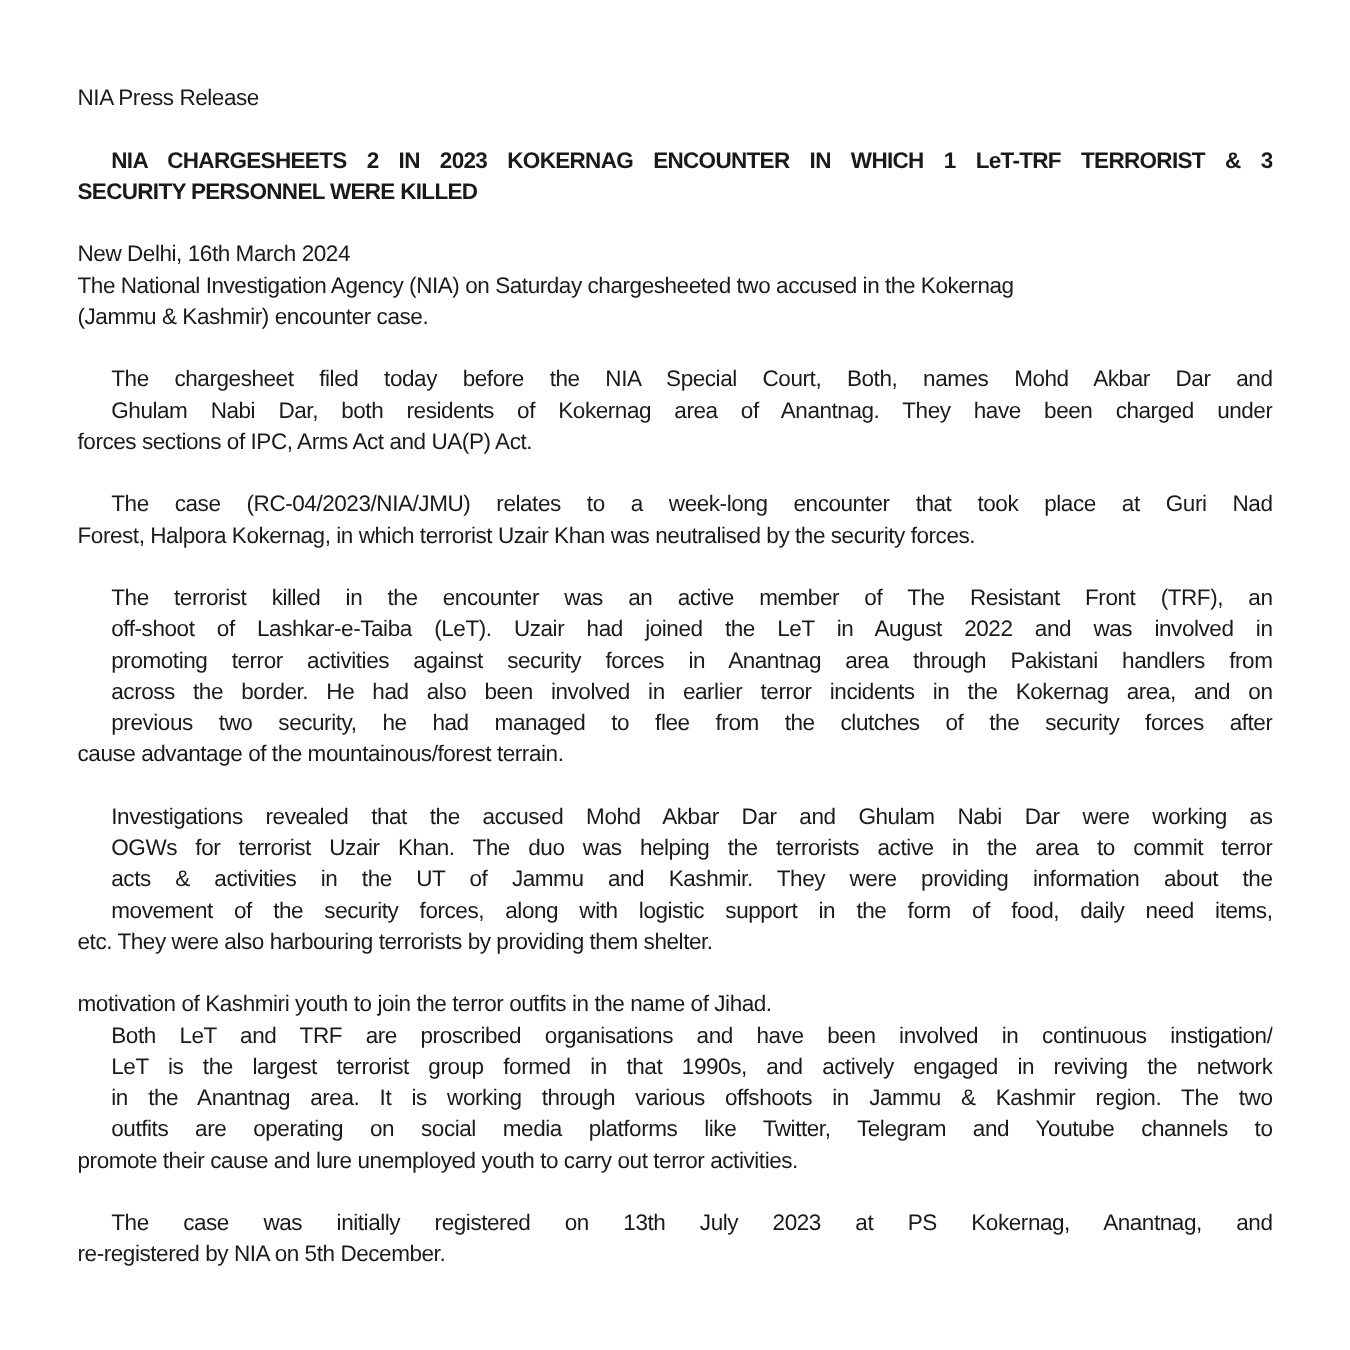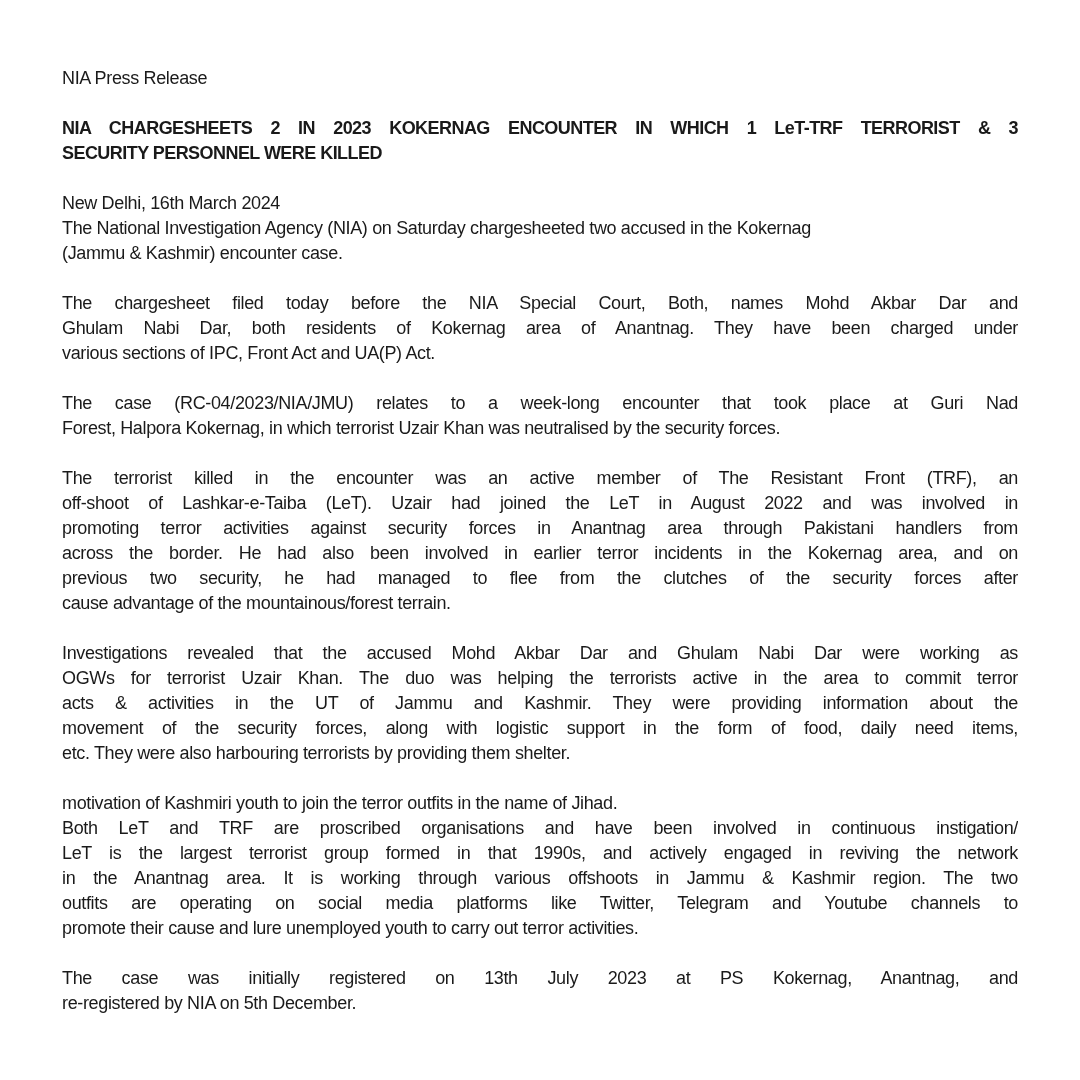"NIA CHARGESHEETS 2 IN 2023" .line.j { margin-left: none -> 27px }
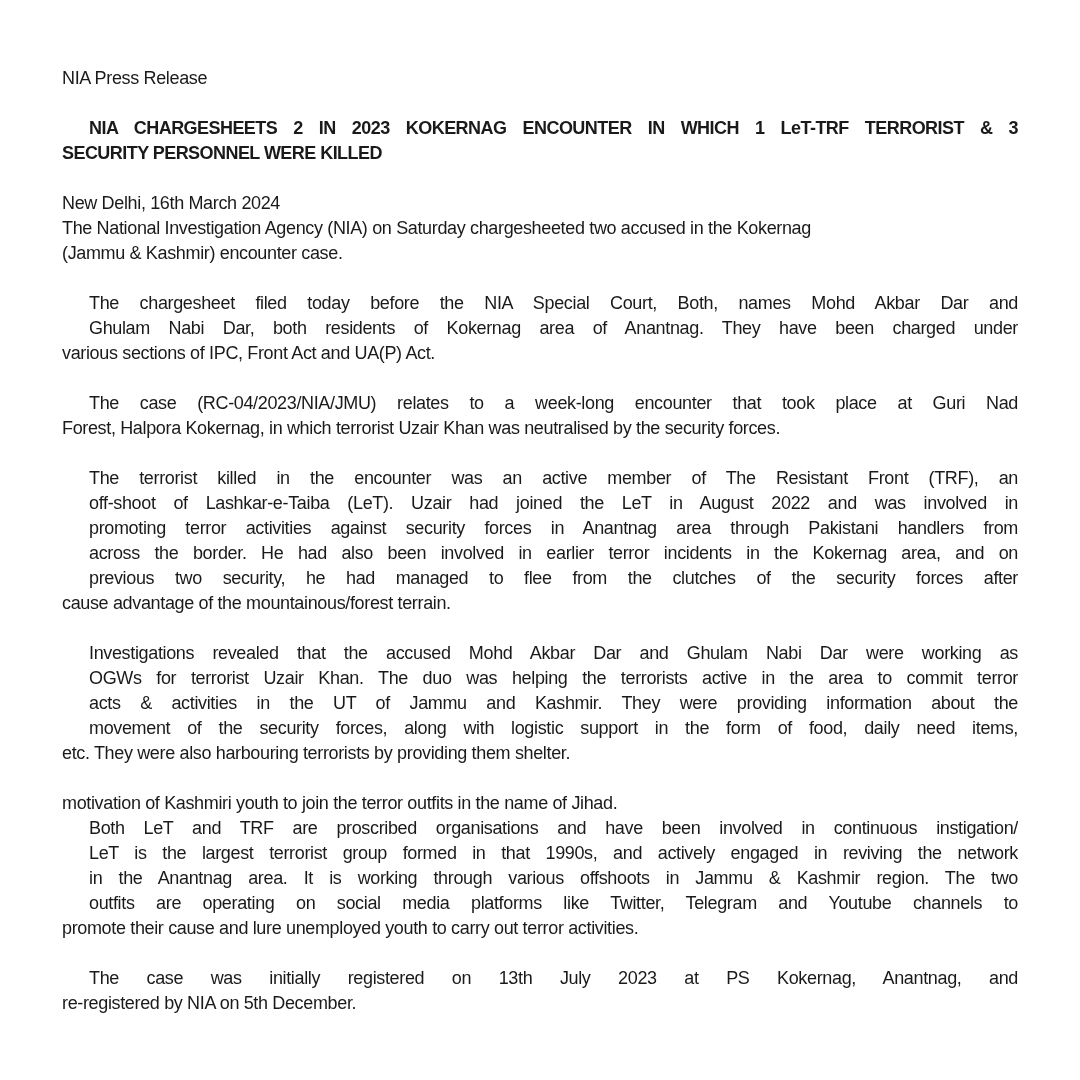"various sections of IPC, Front" div.line { text: various sections of IPC, Front -> forces sections of IPC, Arms }
